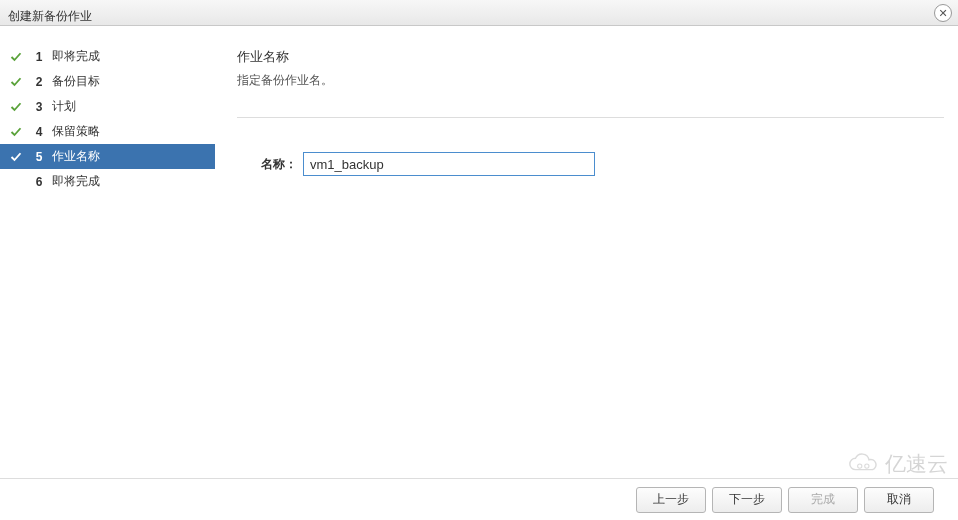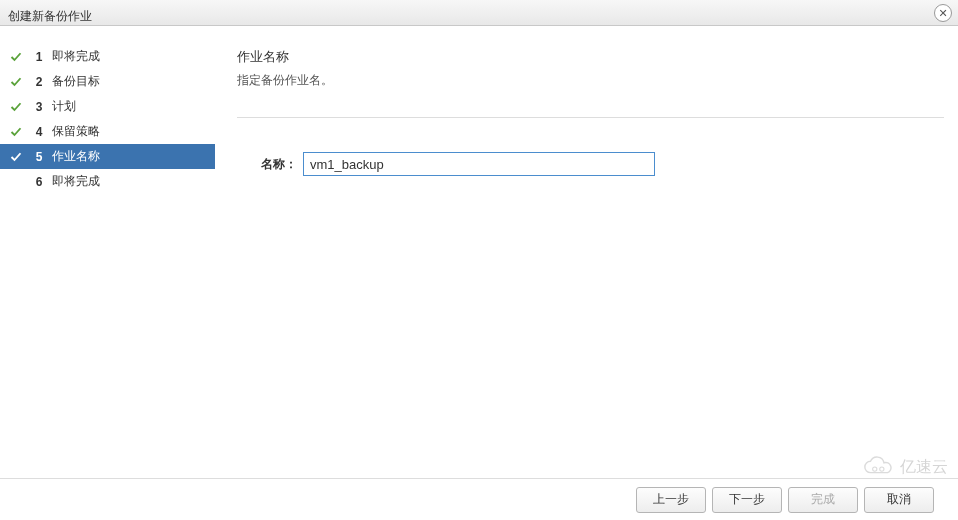"vm1_backup" .form-input { width: 352px -> 292px }
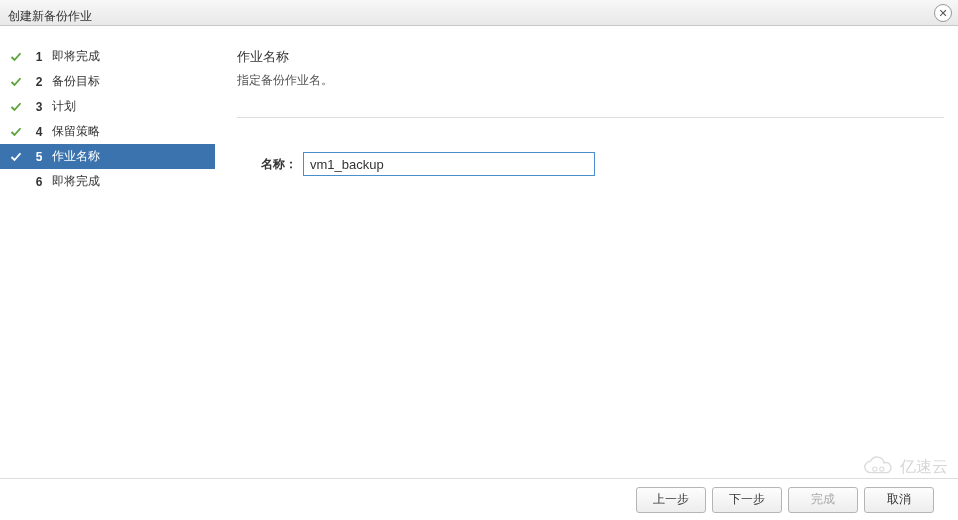"亿速云" .watermark { font-size: 16px -> 21px }
